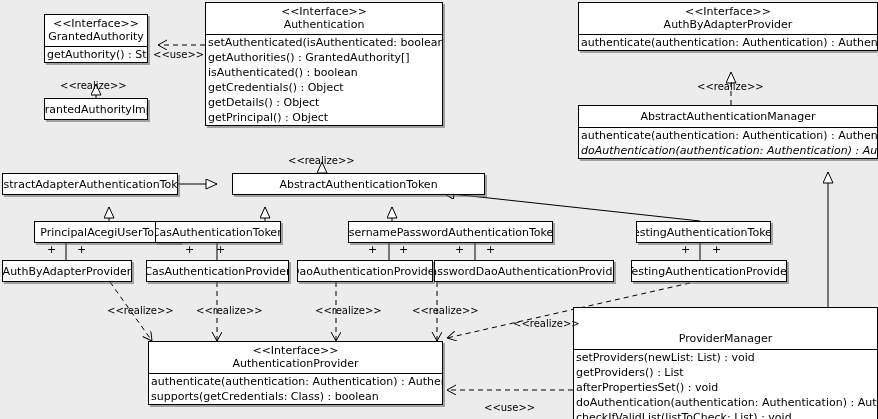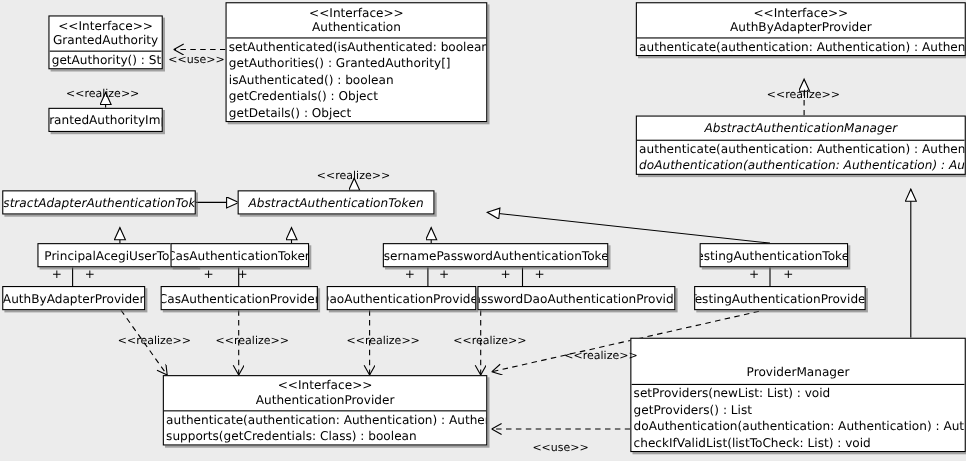"getPrincipal() : Object" div.op { html: none -> <div>getPrincipal() : Object</div> }
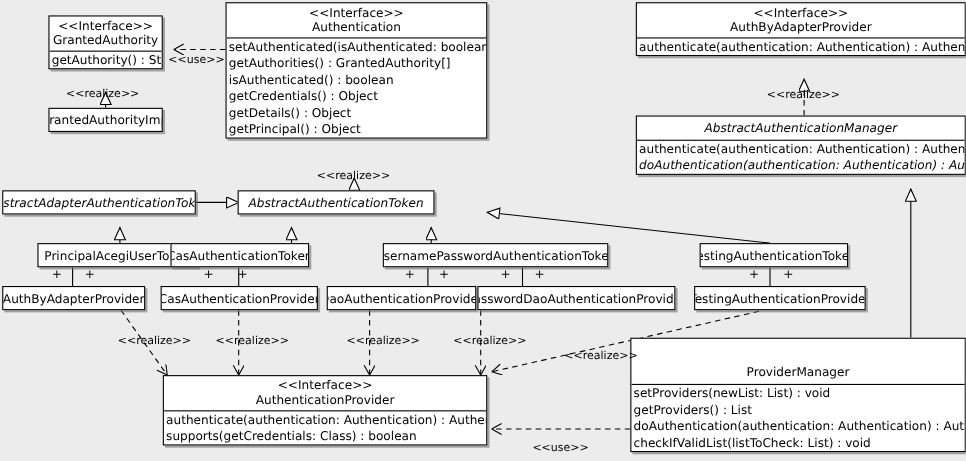"AbstractAuthenticationManager" .uml .cname.abs { font-style: italic -> none }
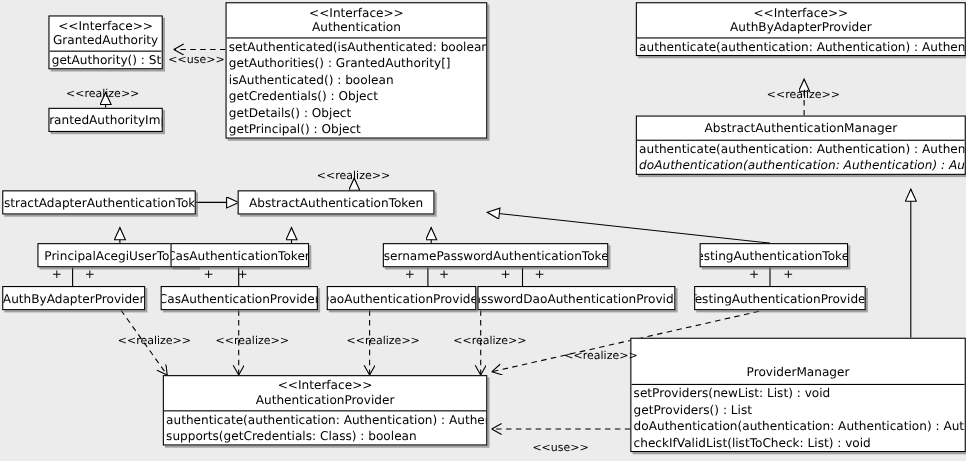"AbstractAuthenticationToken" div.uml { left: 216px -> 232px; width: 179px -> 253px }
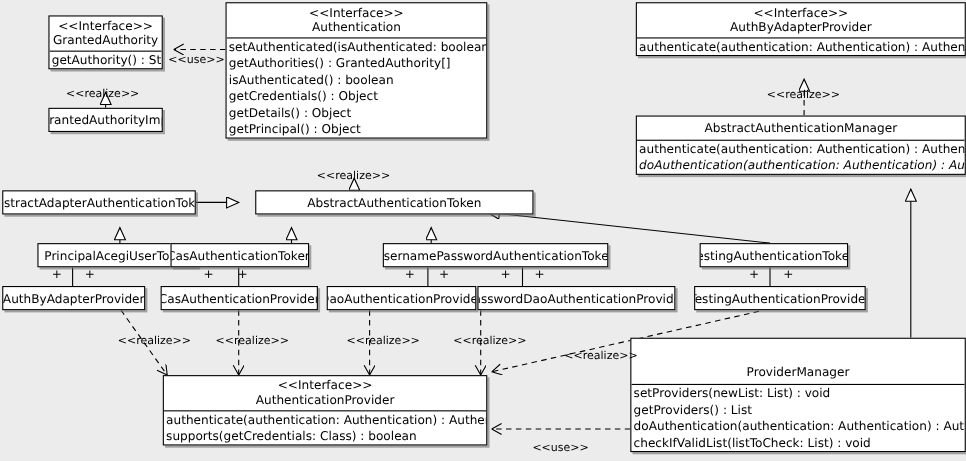"afterPropertiesSet() : void" div.op { html: none -> <div>afterPropertiesSet() : void</div> }
